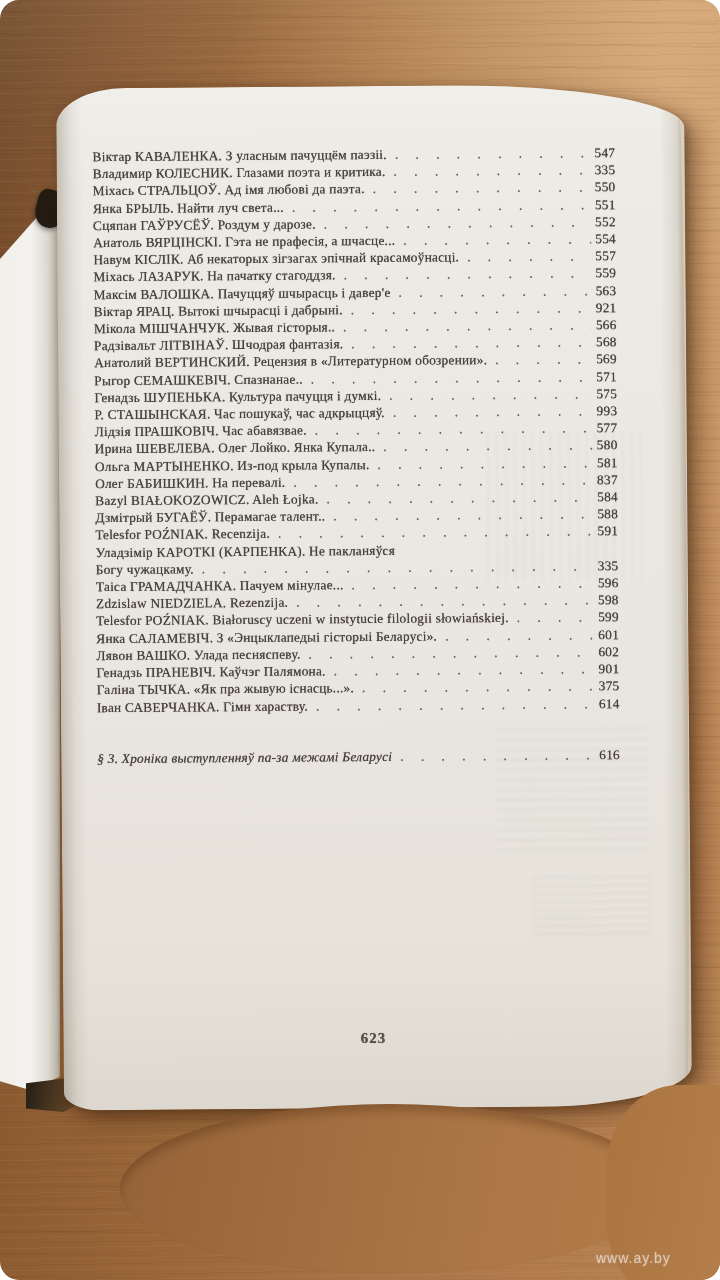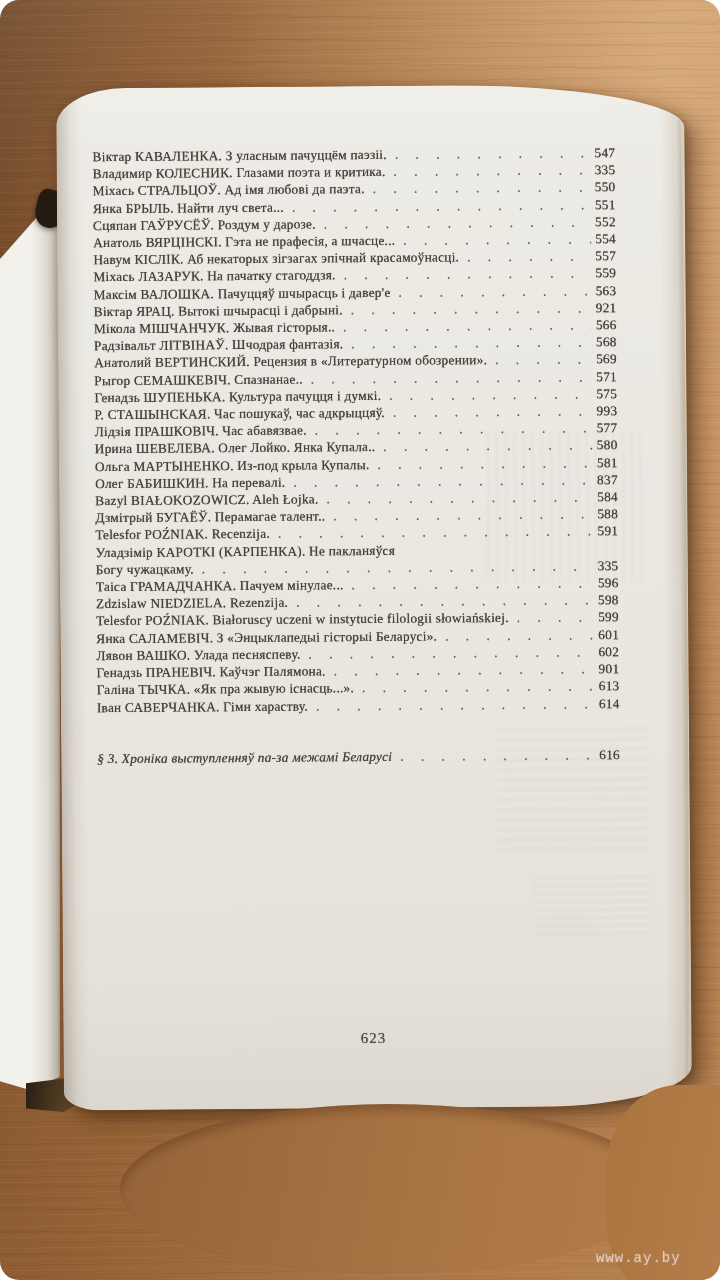"613" span.num { text: 613 -> 375 }
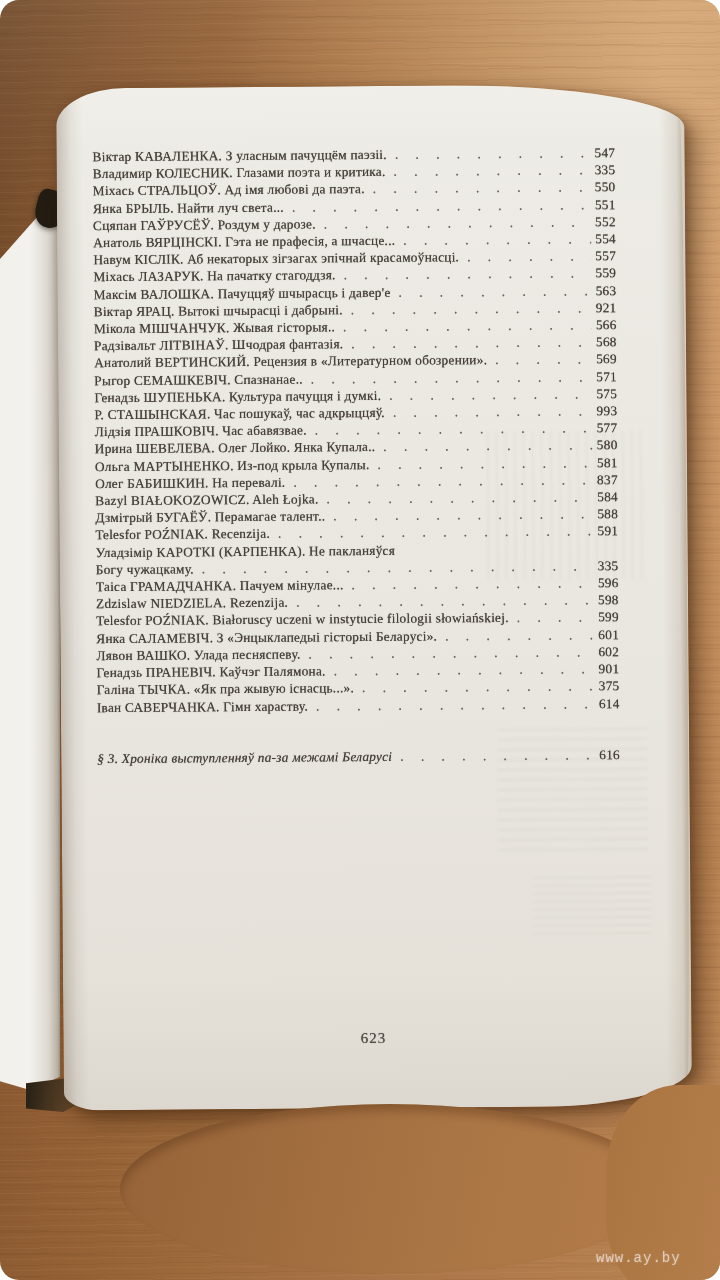"623" .folio { font-weight: none -> bold }
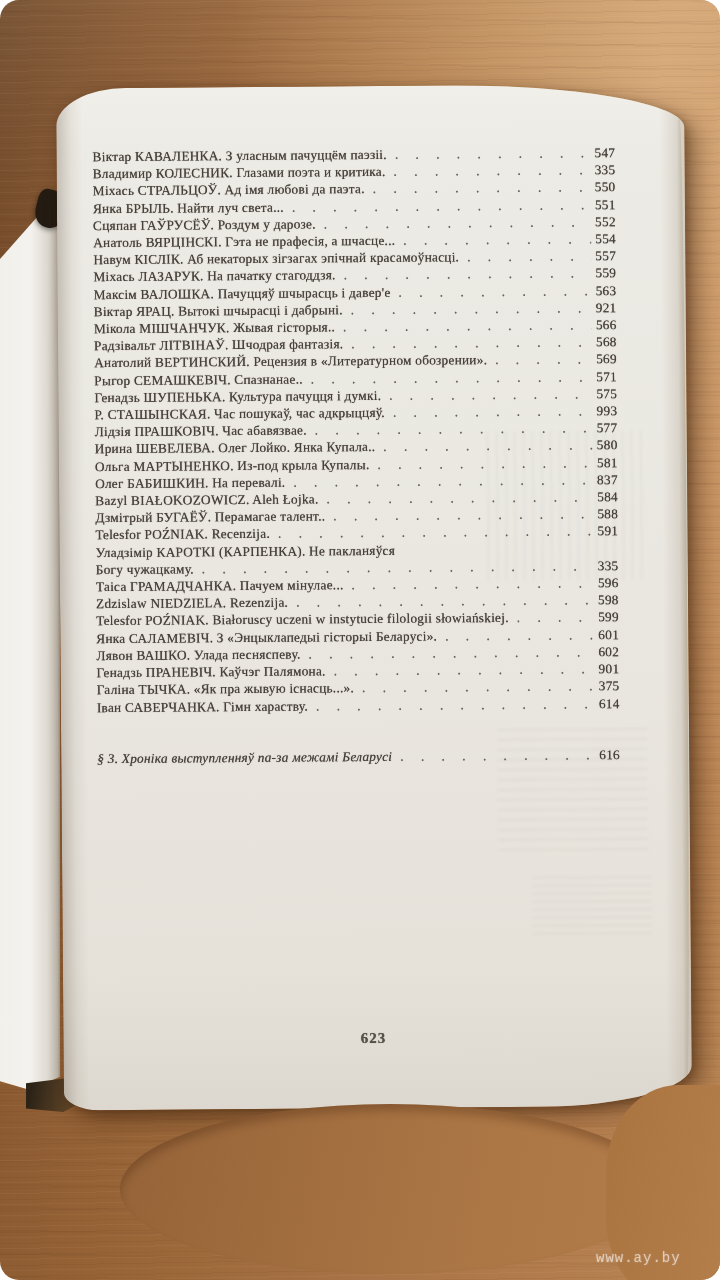"www.ay.by" .watermark { font-family: Liberation Mono, monospace -> Liberation Sans, sans-serif }
